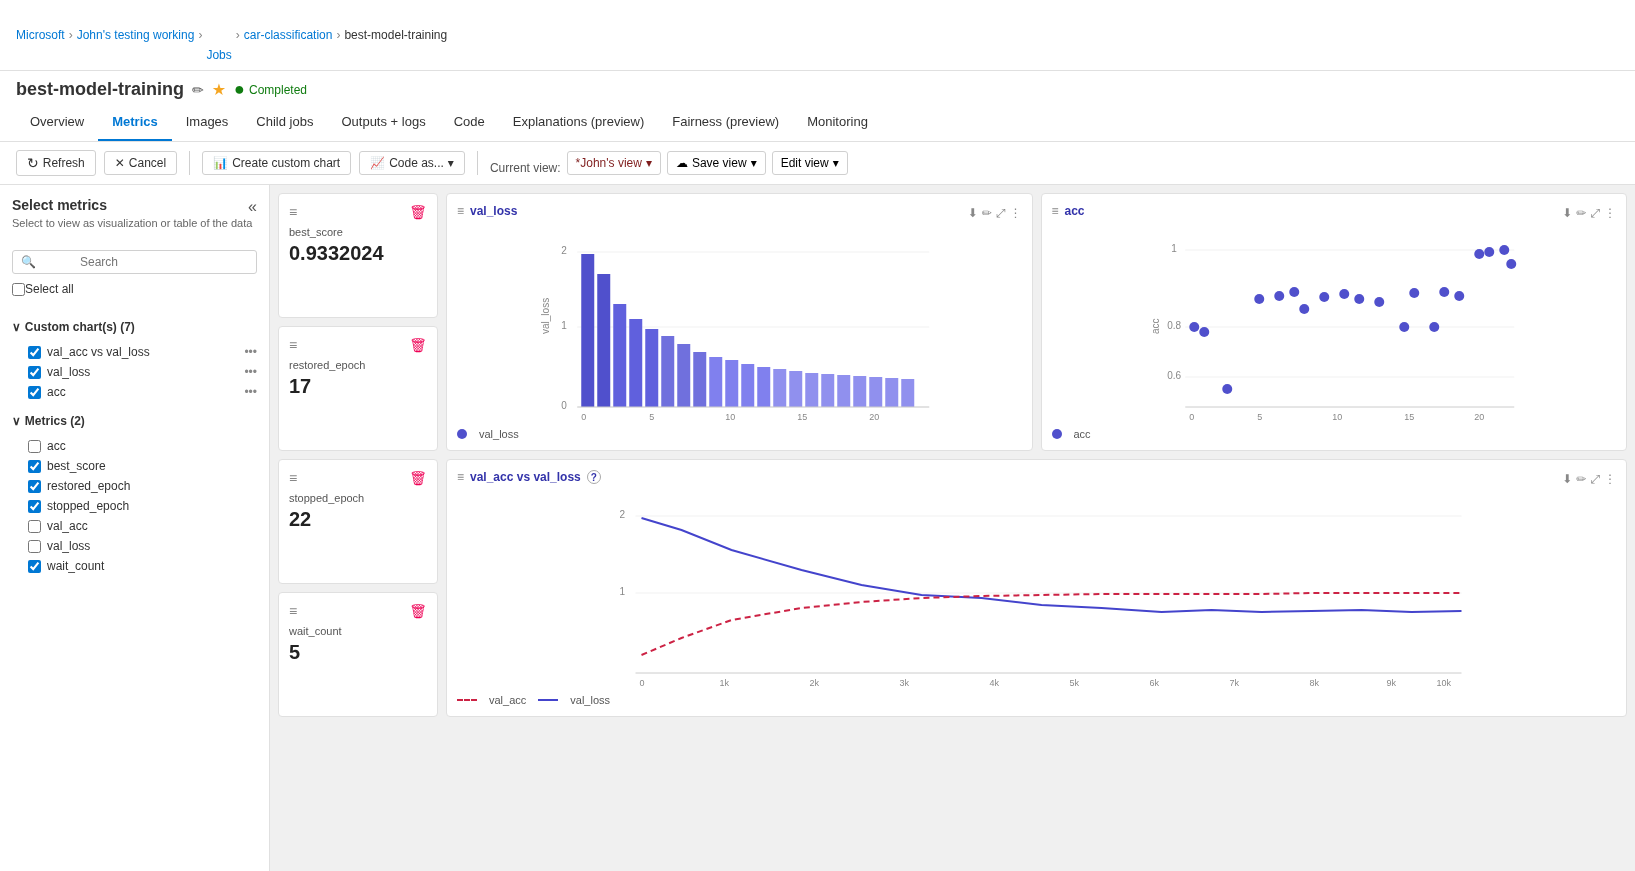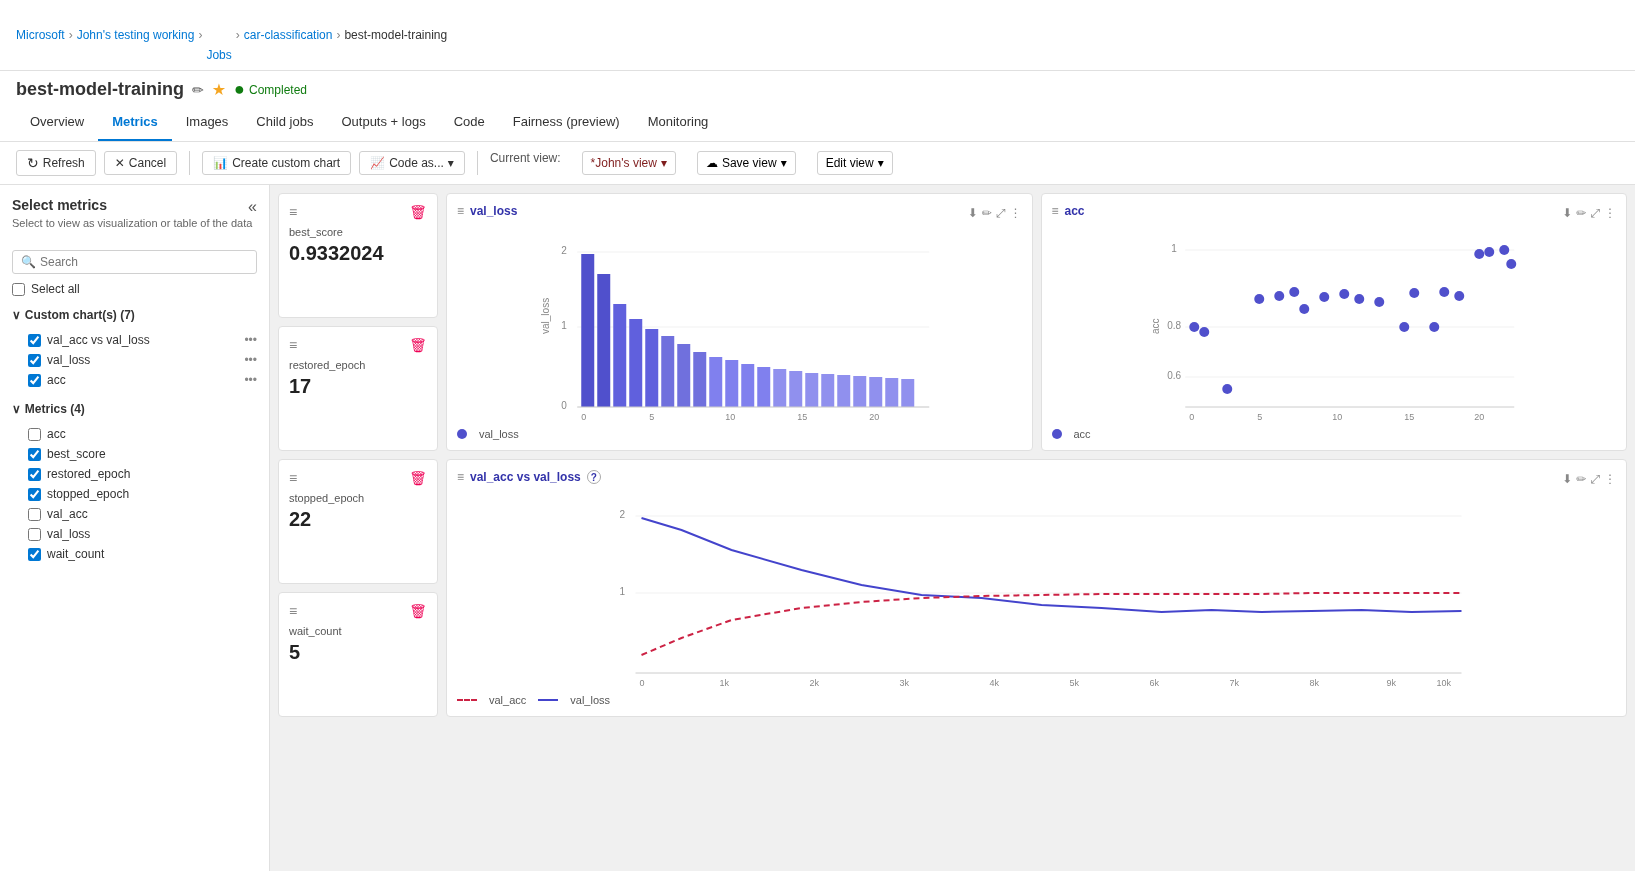"Explanations (preview)" div.tab { html: none -> <div>Explanations (preview)</div> }
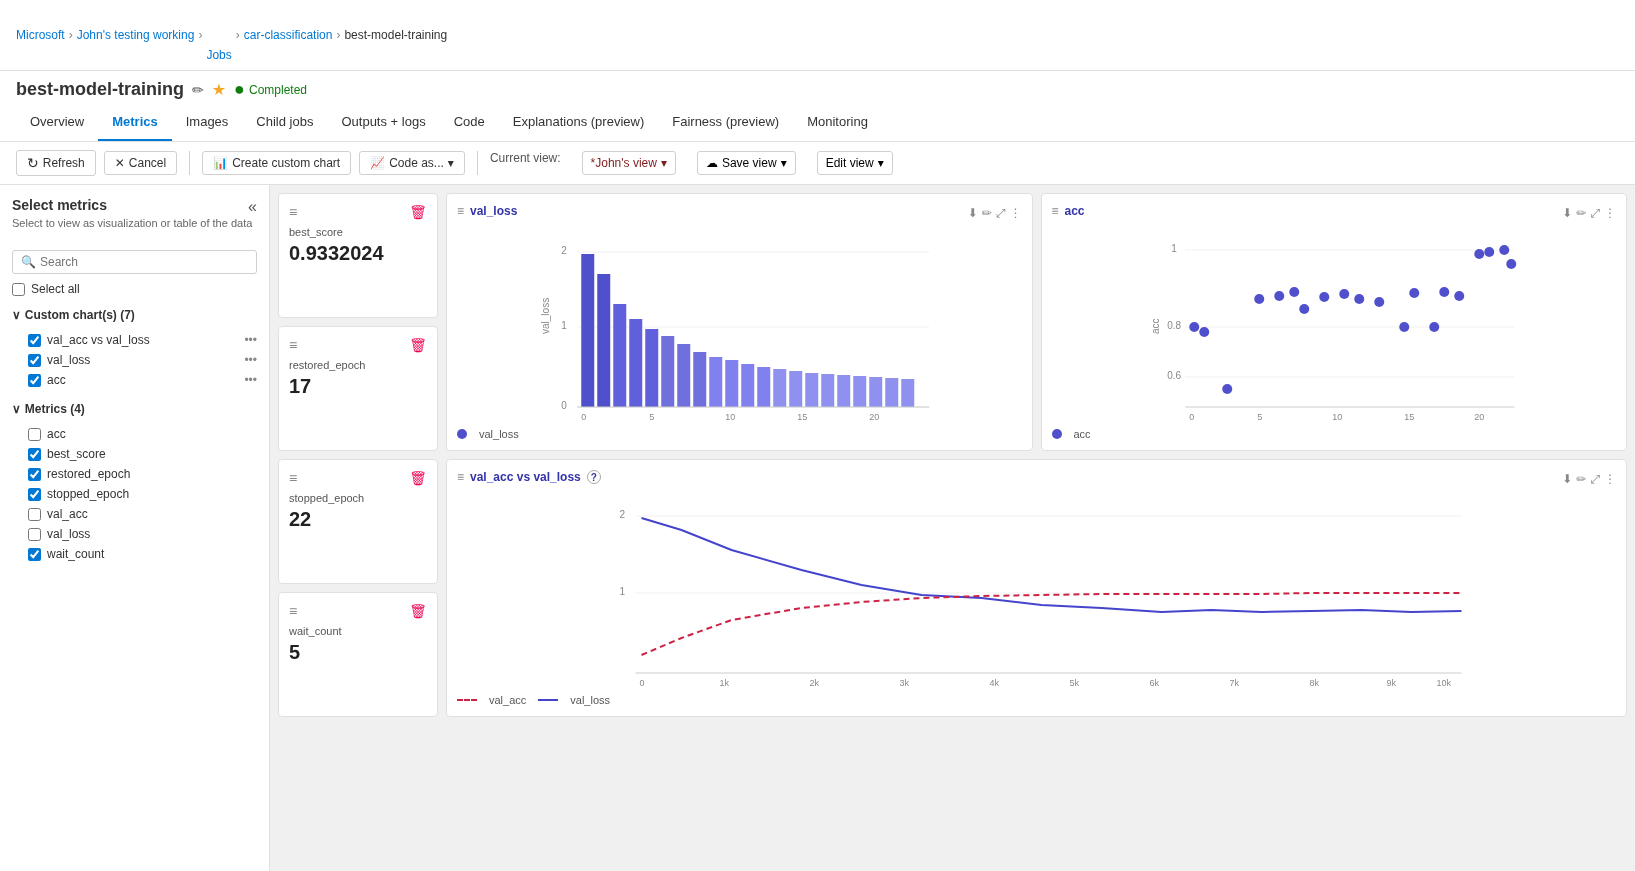"Current view:" .current-view { align-items: flex-start -> flex-end; gap: 21px -> 6px }
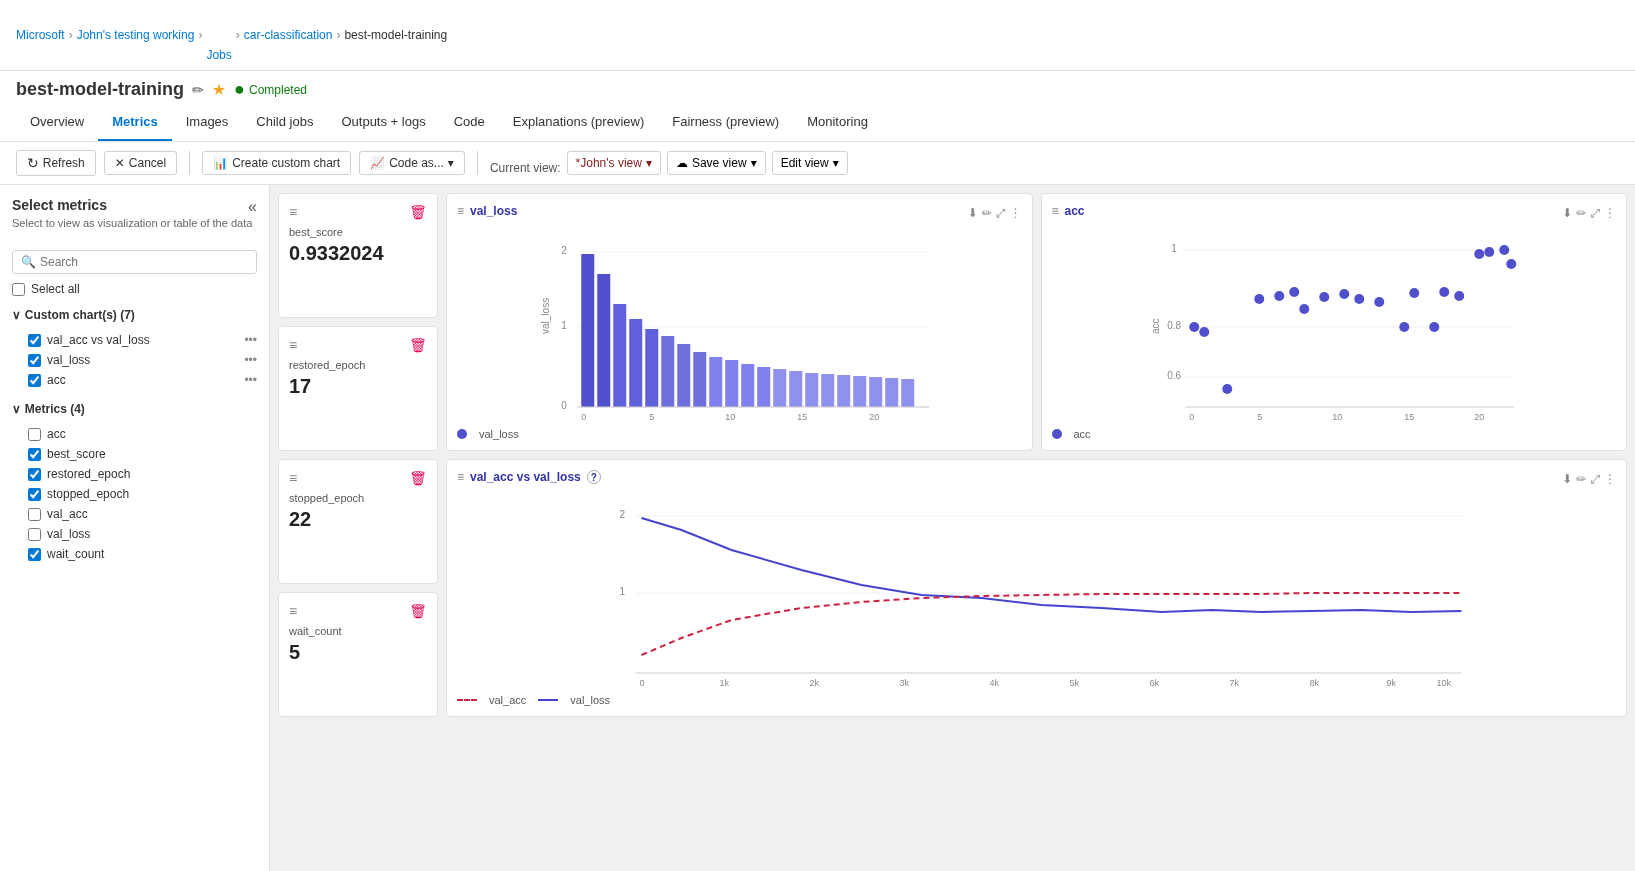"Search" .search-box input { margin-left: none -> 40px }
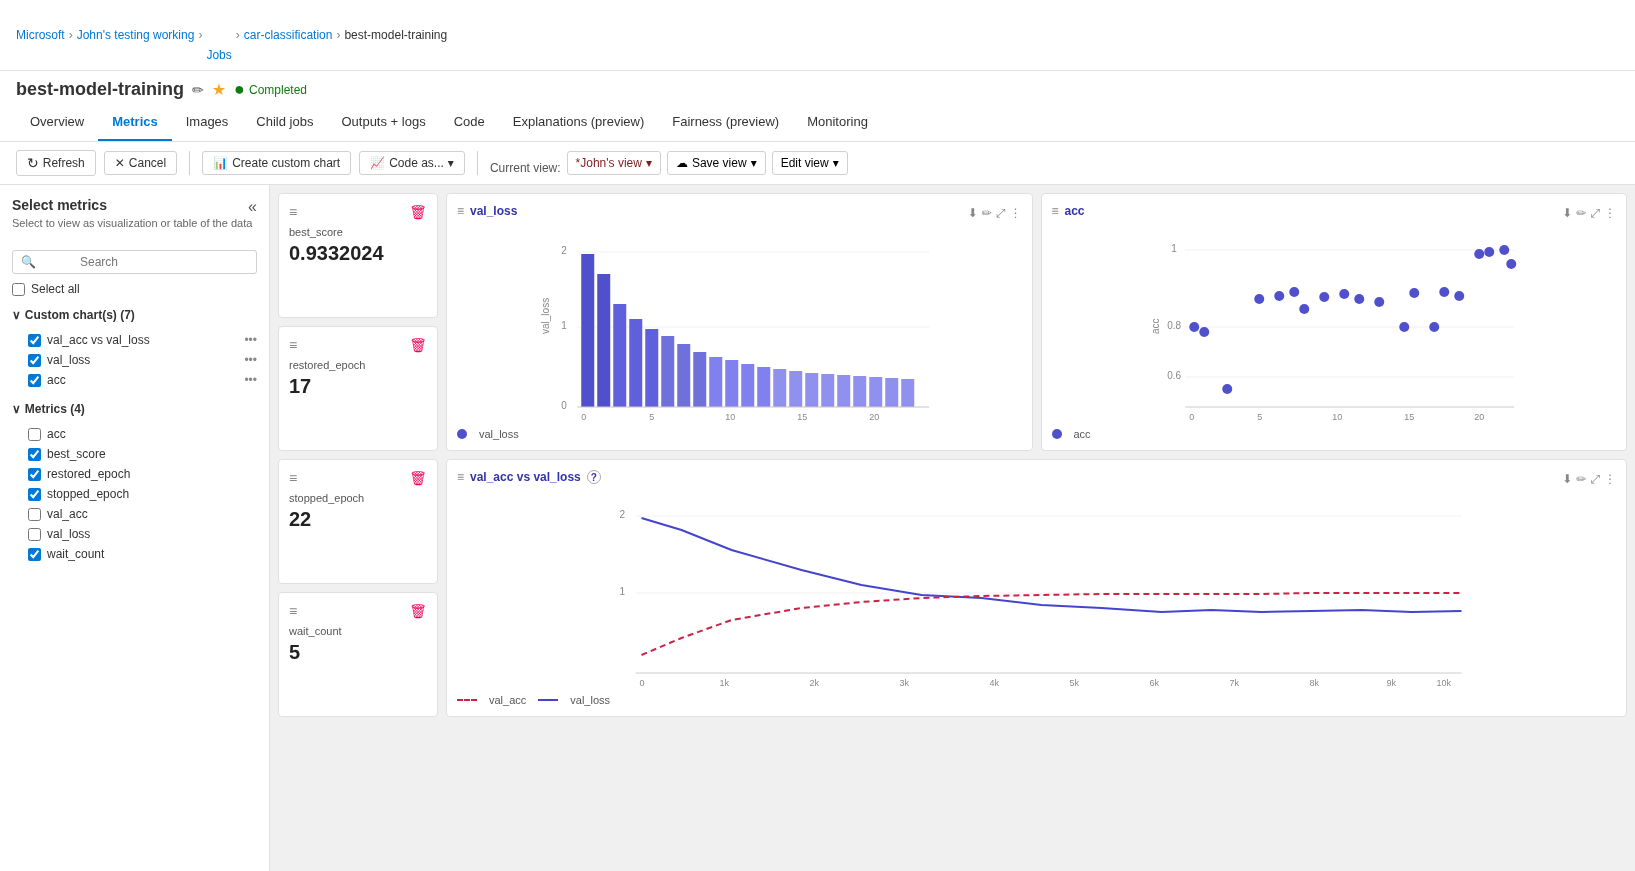"Select all" .select-all { gap: 6px -> none; margin-bottom: 8px -> 20px }
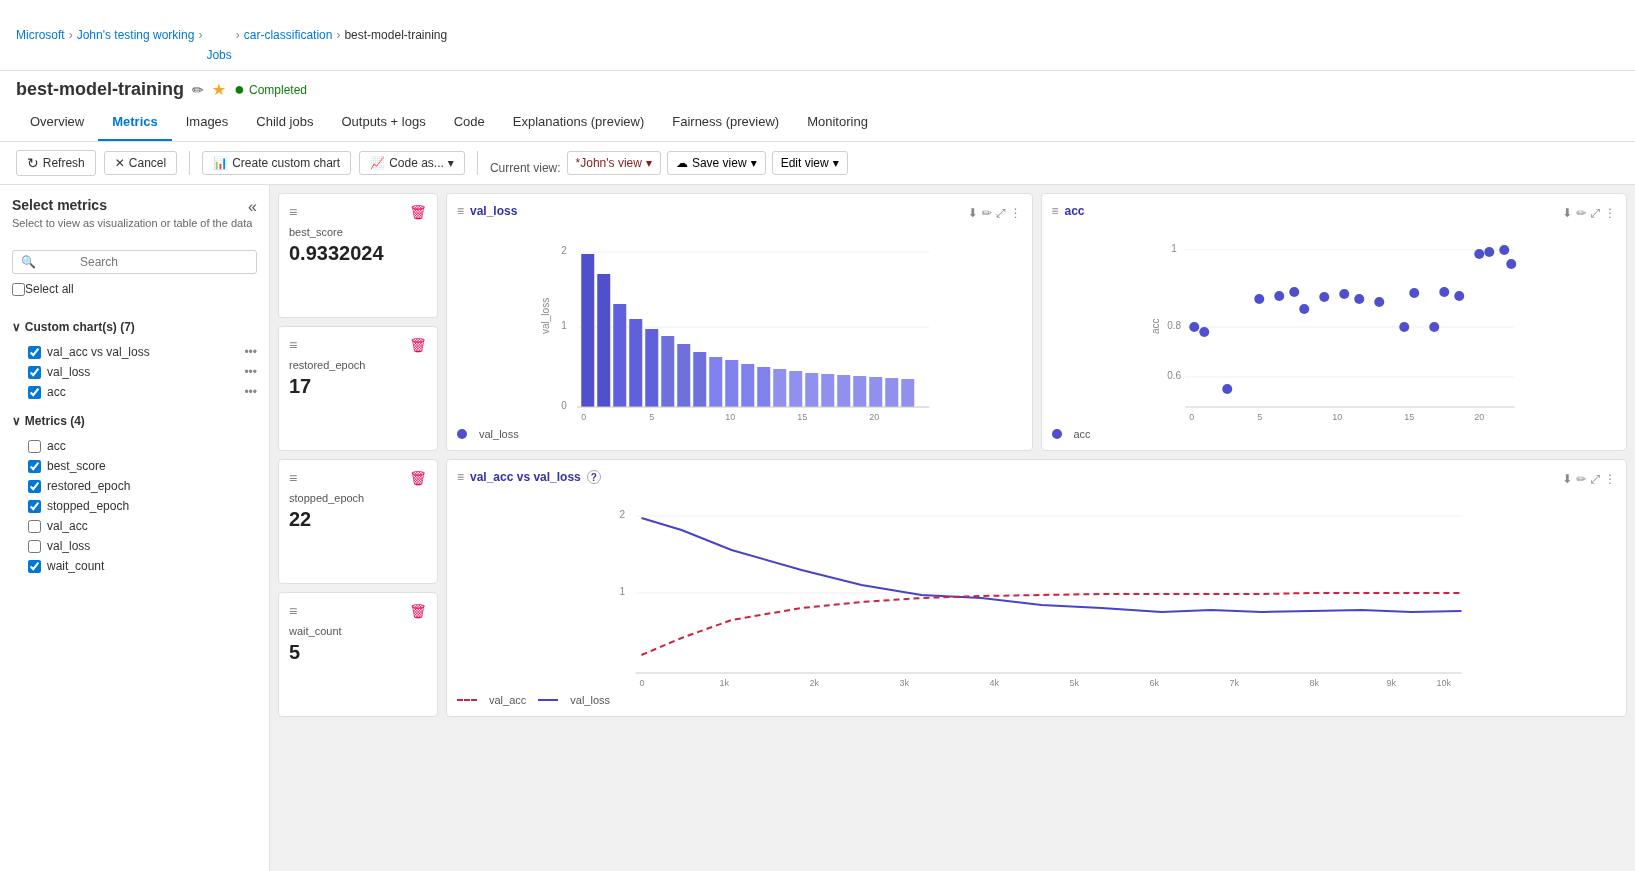"Metrics (4)" span { text: 4 -> 2 }
